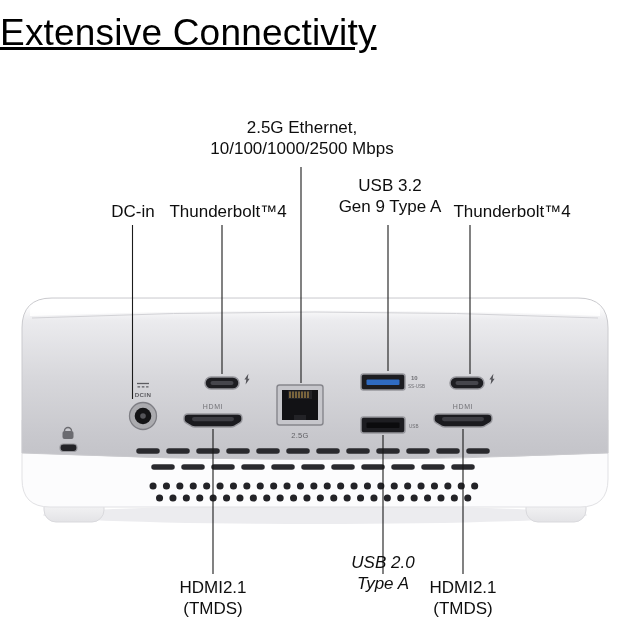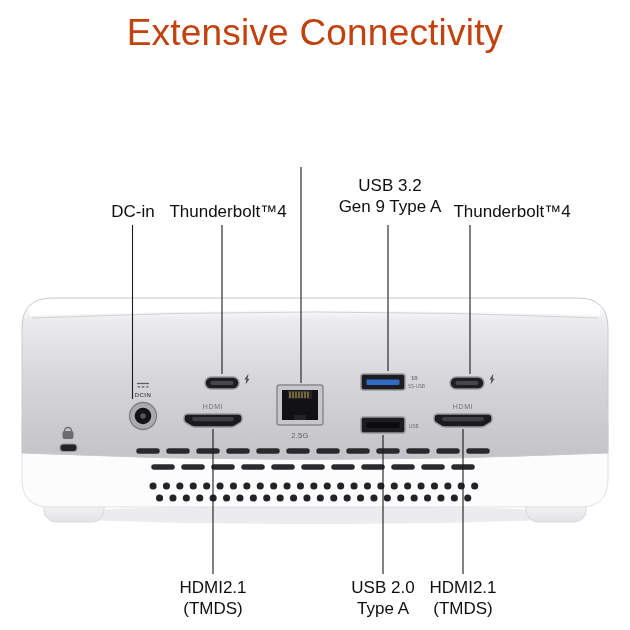"Extensive Connectivity" .title { color: #c2410c -> #000000; text-align: center -> left; text-decoration: none -> underline }
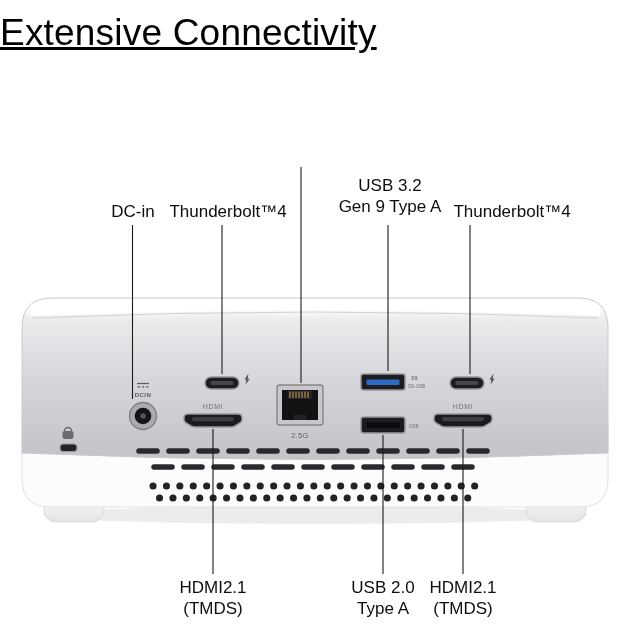"2.5G Ethernet," div.callout { html: none -> <div> <span>2.5G Ethernet,</span> <span>10/100/1000/2500 Mbps</span> </div> }
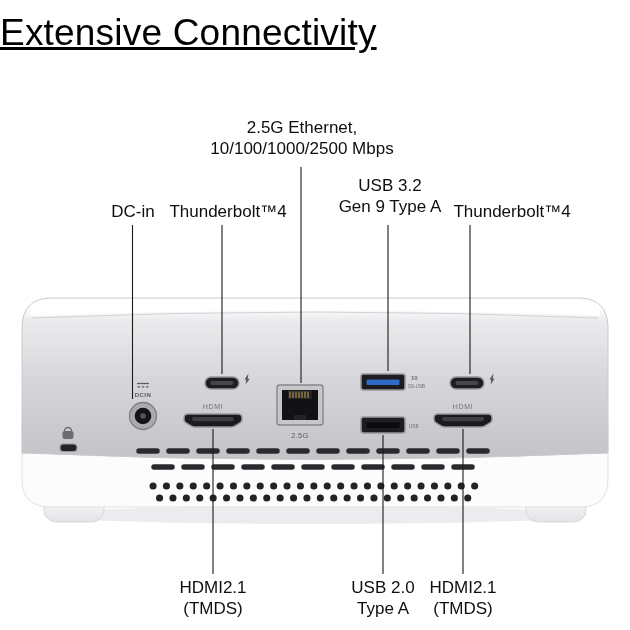"USB 2.0" div.callout { font-style: none -> italic; top: 577px -> 552px }
